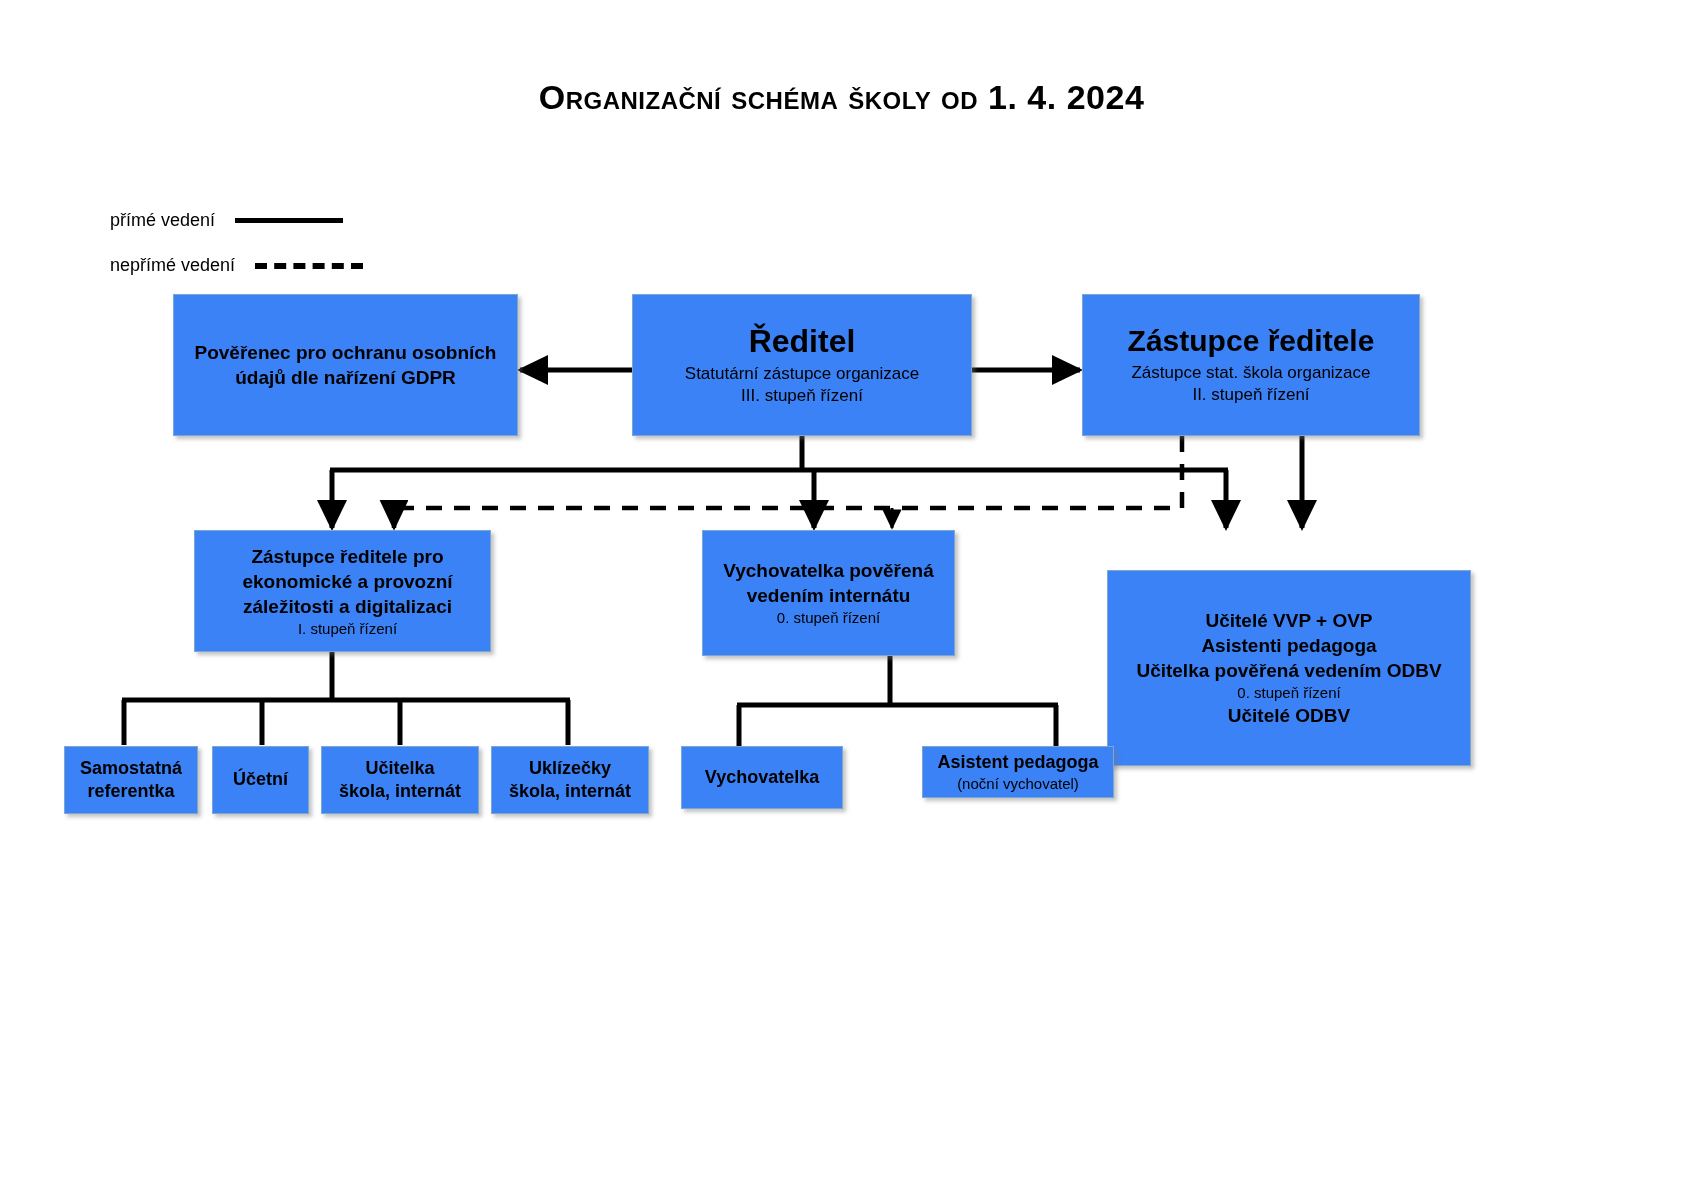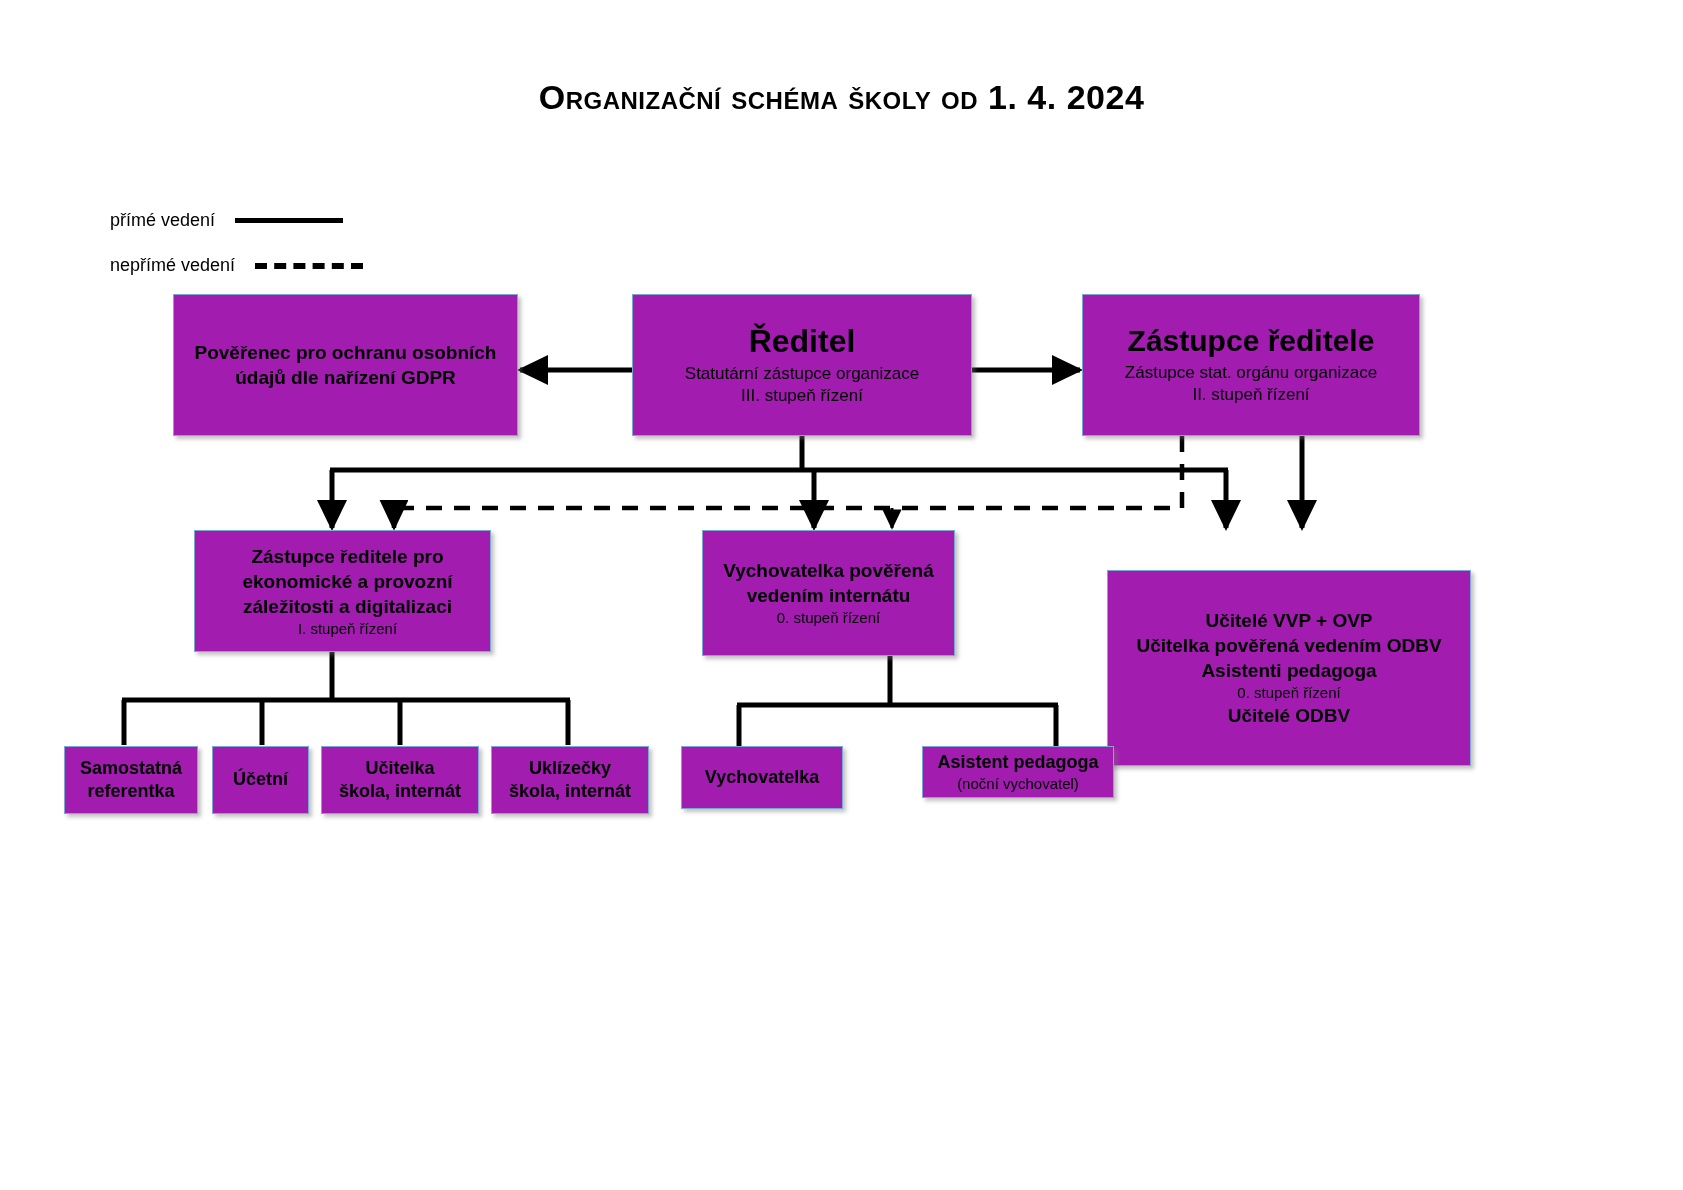"Pověřenec pro ochranu osobních" .node { background: #a21caf -> #3b82f6 }
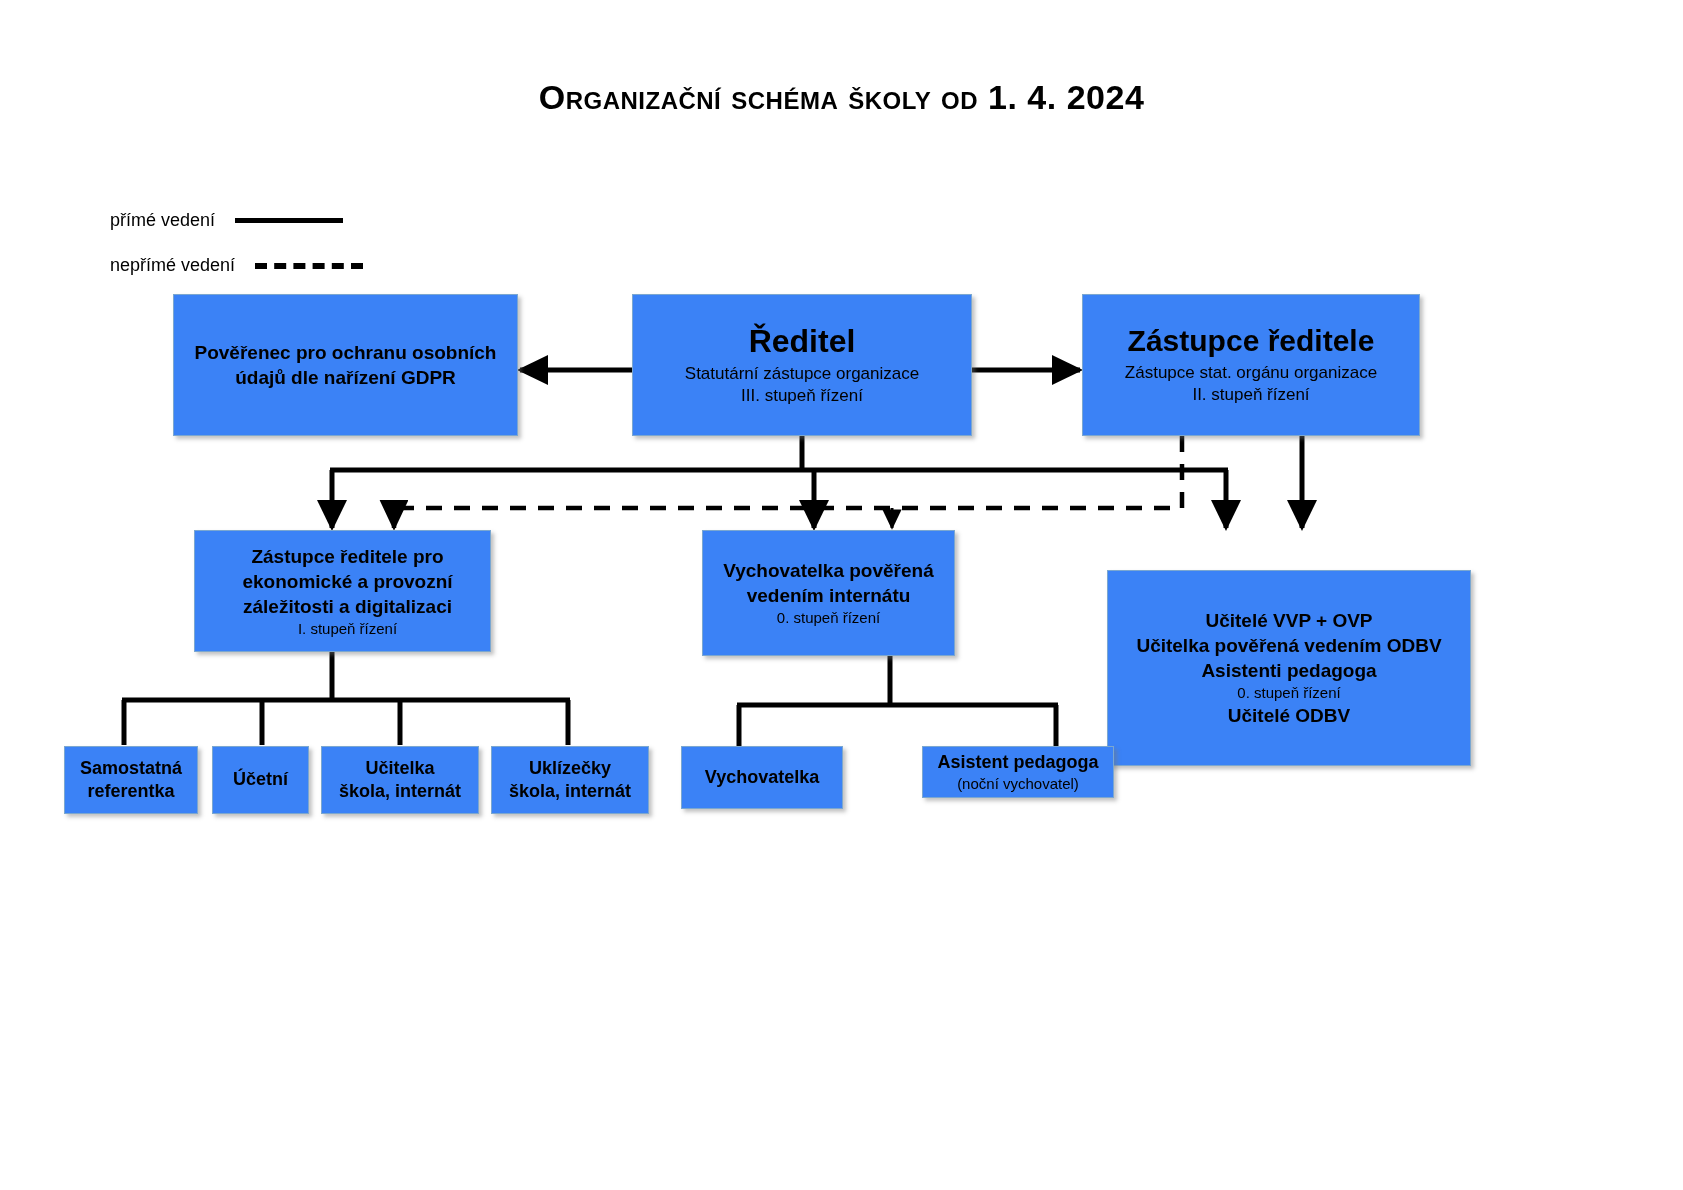"Zástupce stat. orgánu organizace" span.line { text: orgánu -> škola }
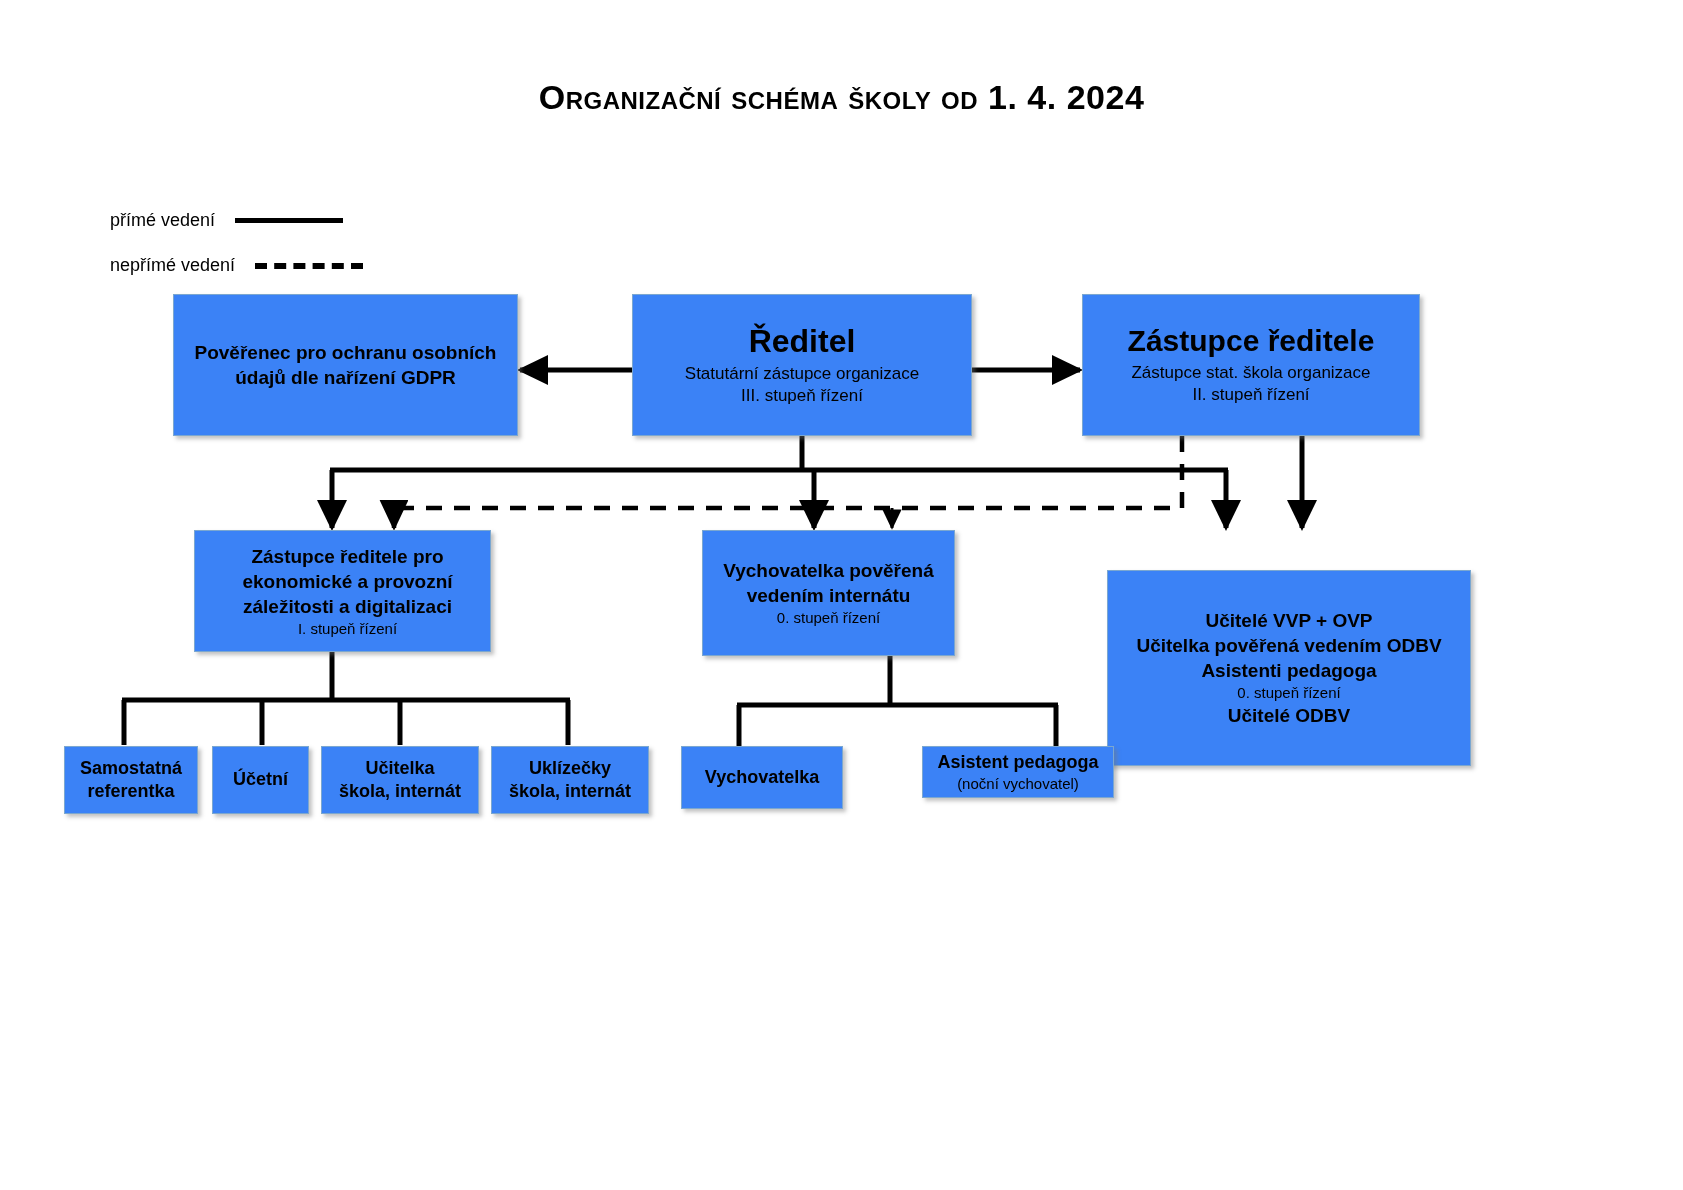"Učitelka pověřená vedením ODBV" span.line { order: before "Asistenti pedagoga" -> after "Asistenti pedagoga" }
